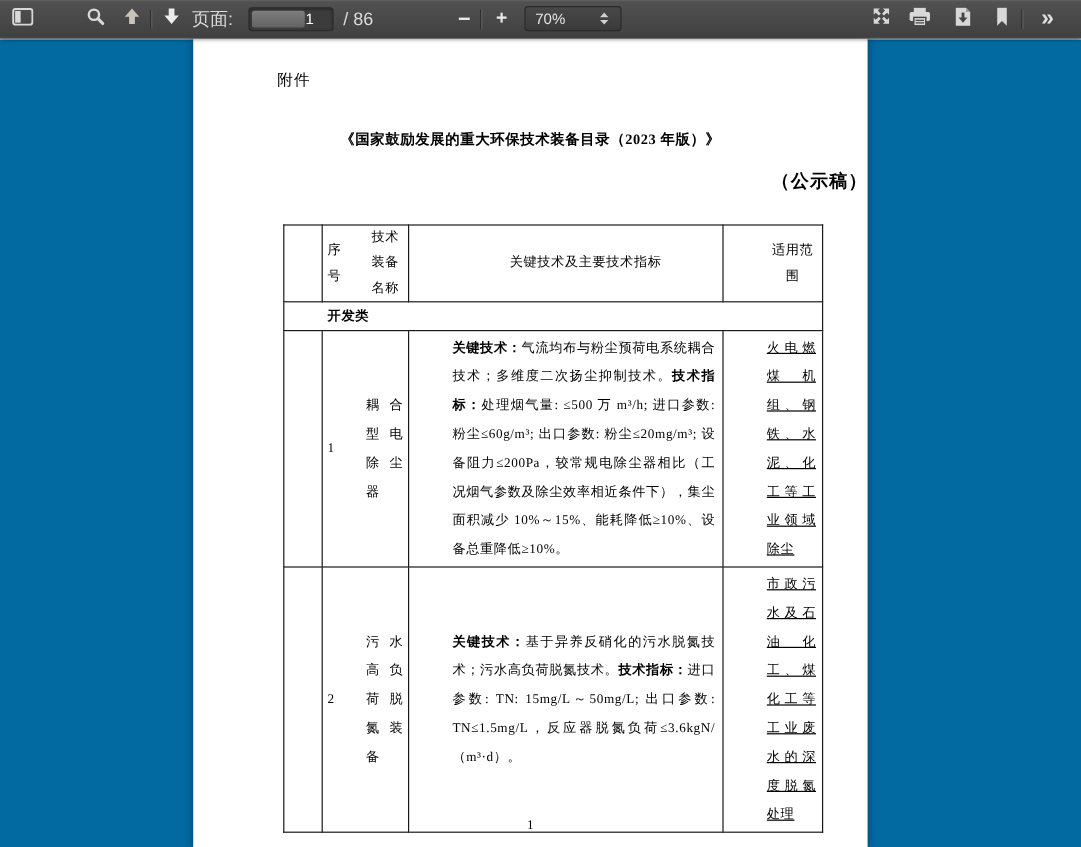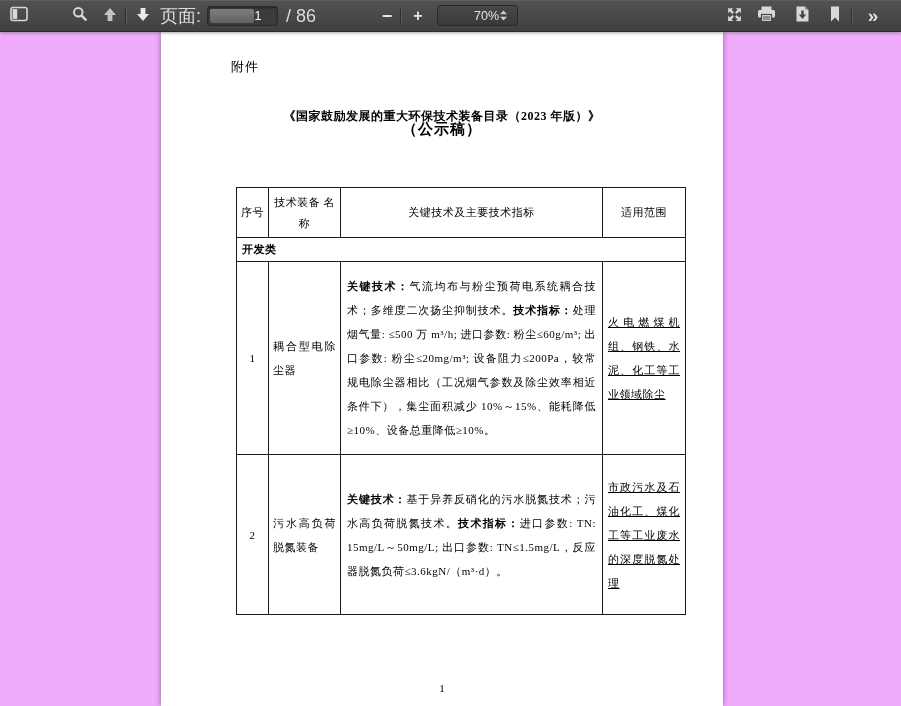"页面:" .tb-label { font-size: 18px -> 15px }
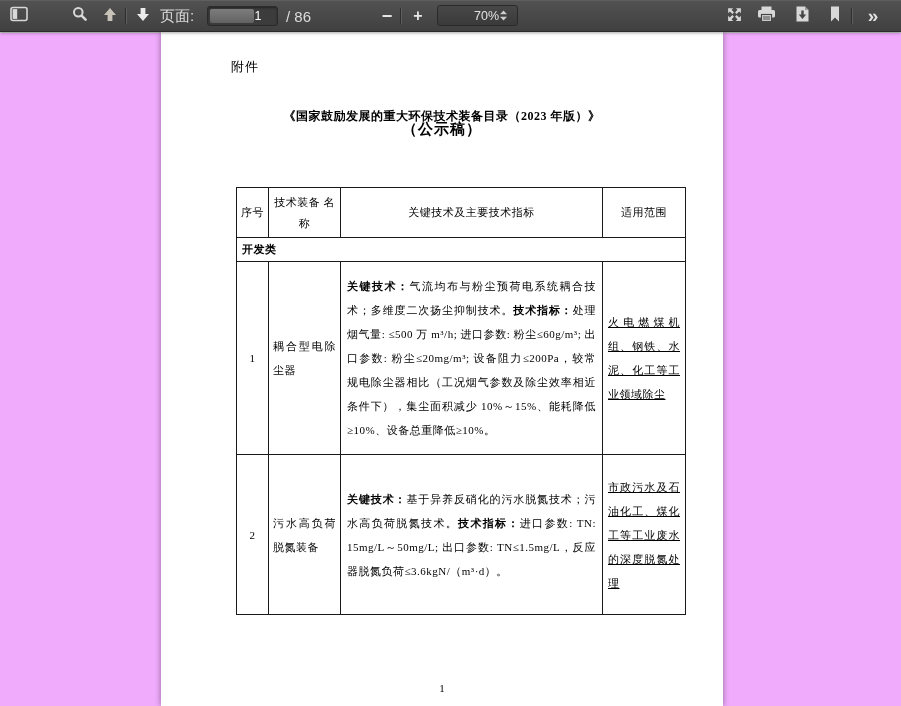"70%" .zoom-select { padding-left: 28px -> none }
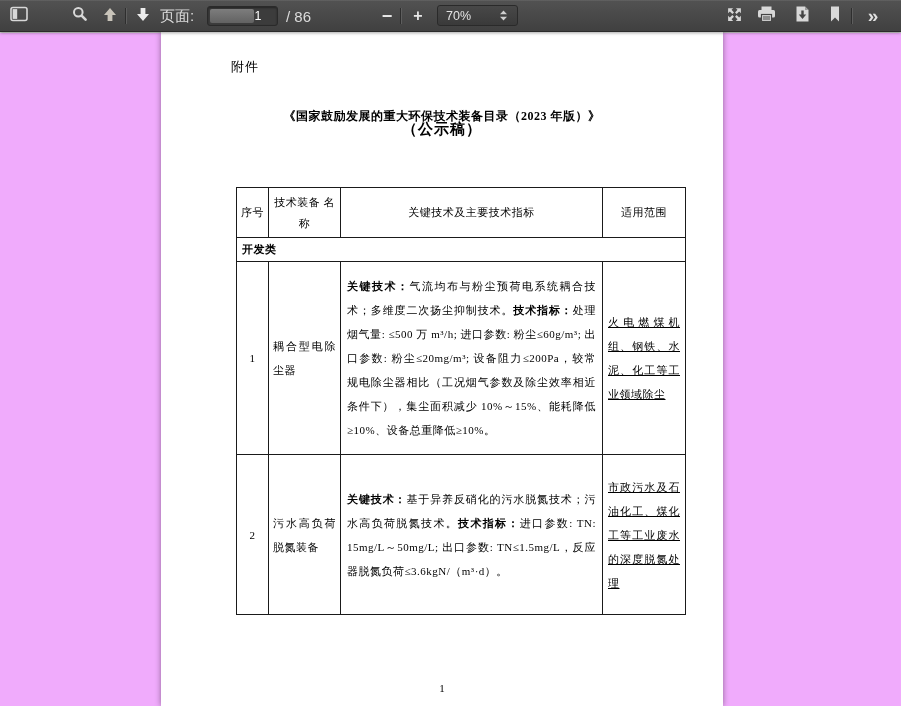"附件" .viewer { background: #f0abfc -> #0369a1 }
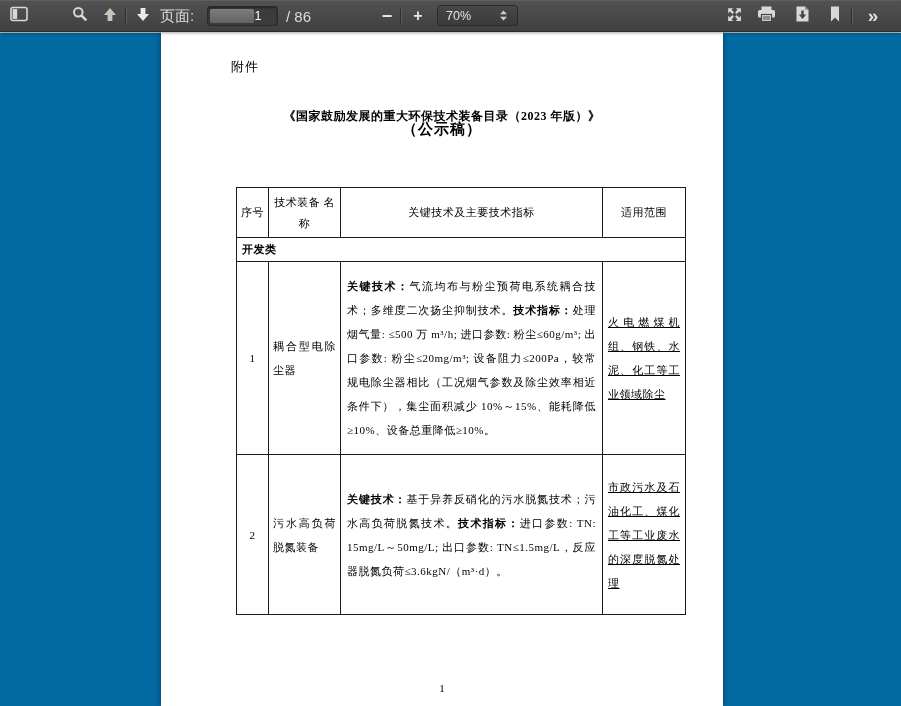"（公示稿）" .doc-subtitle { text-align: center -> right; top: 88px -> 110px }
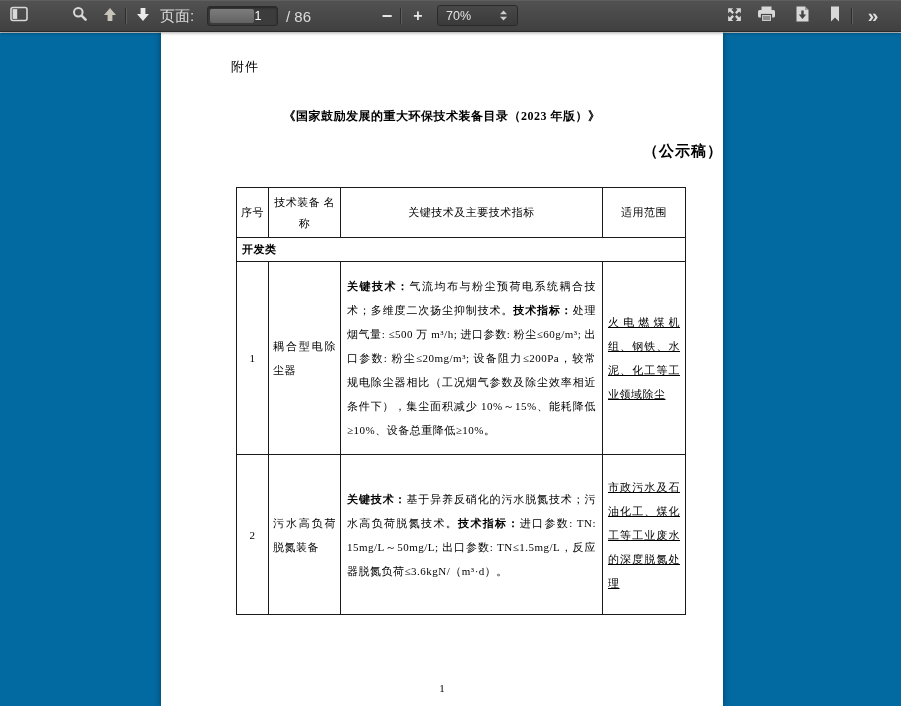"技术装备 名称" table.doc td { padding-left: none -> 36px }
